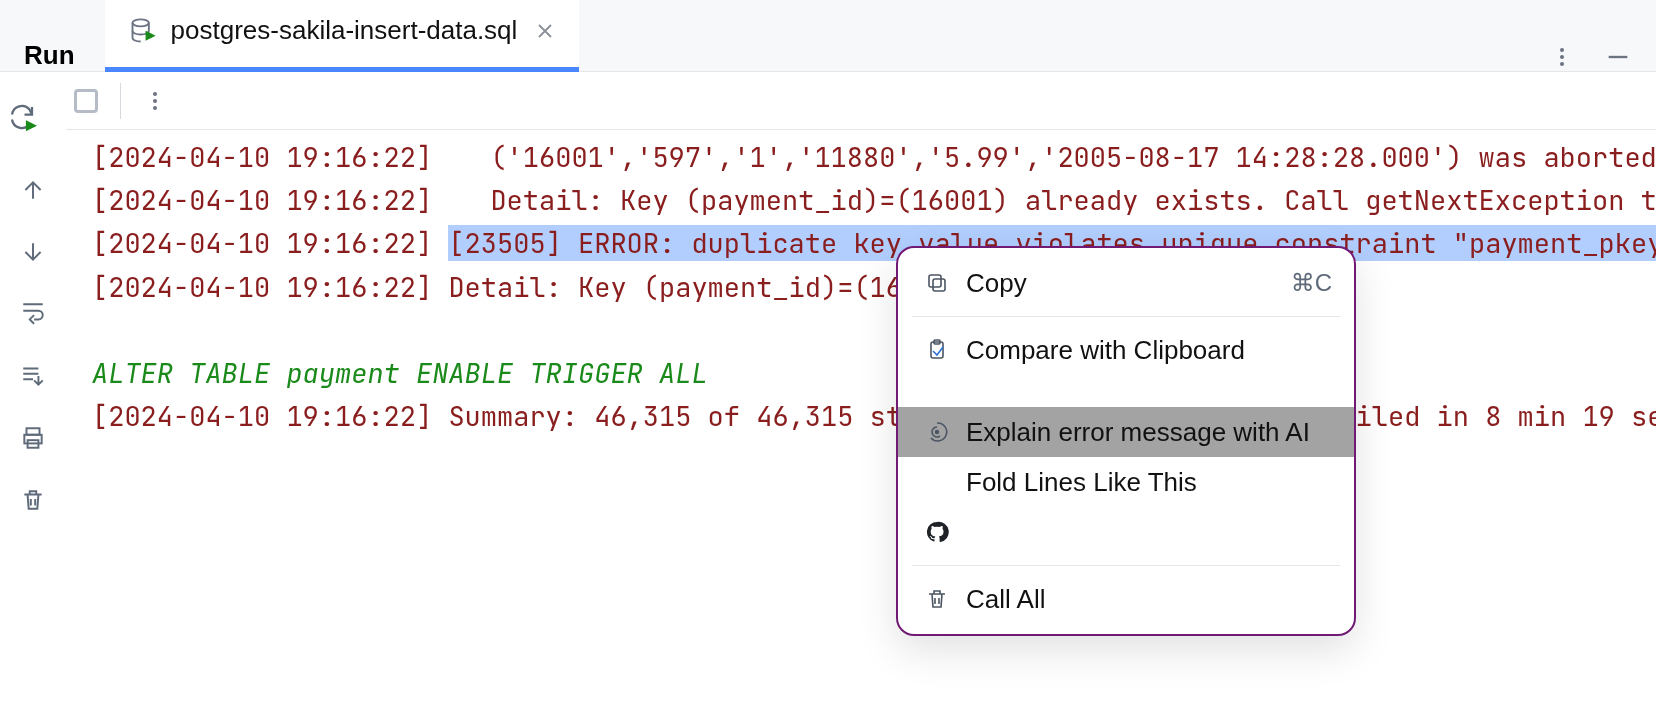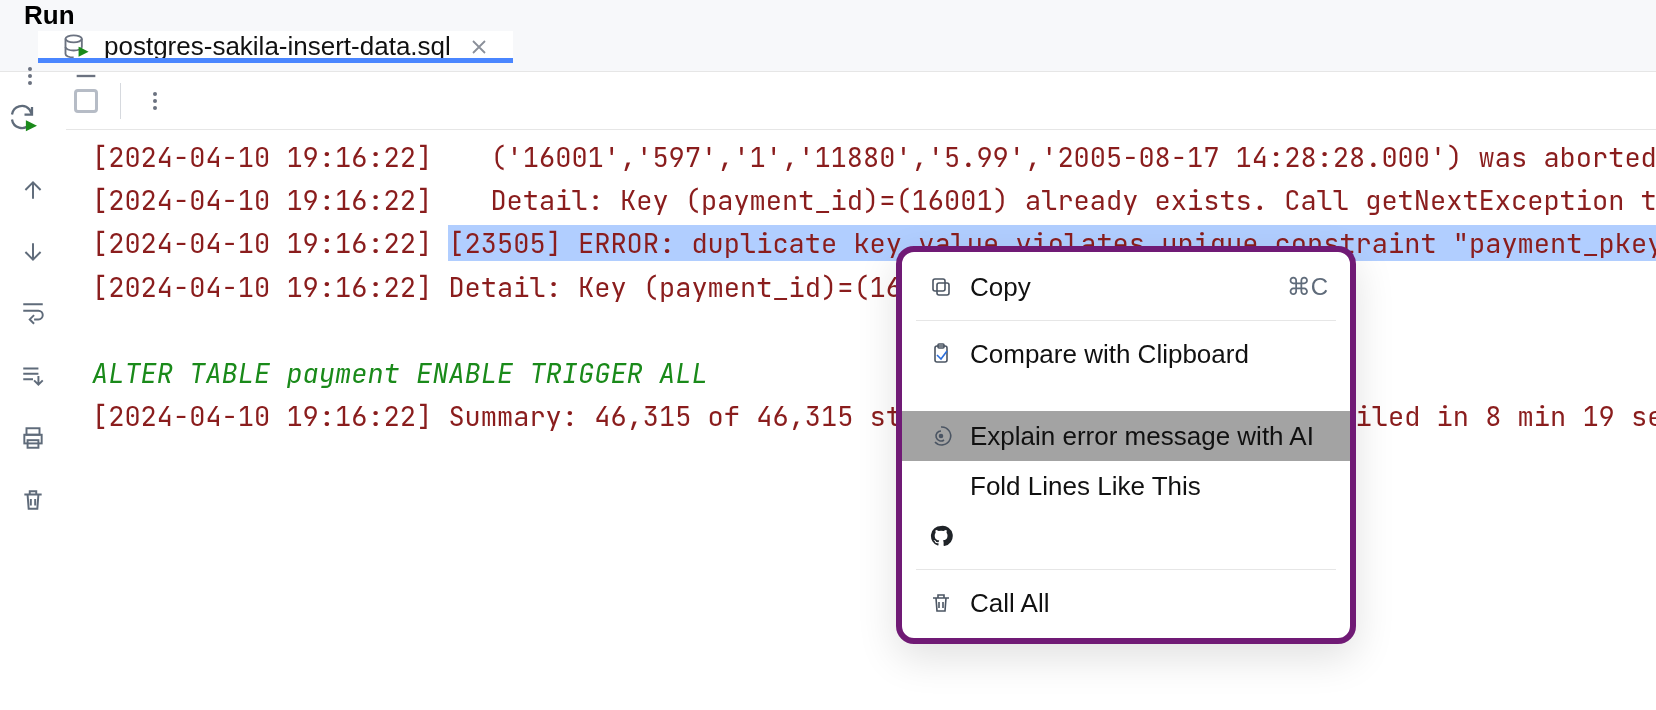"Run" .header { align-items: flex-start -> flex-end; flex-direction: column -> none }
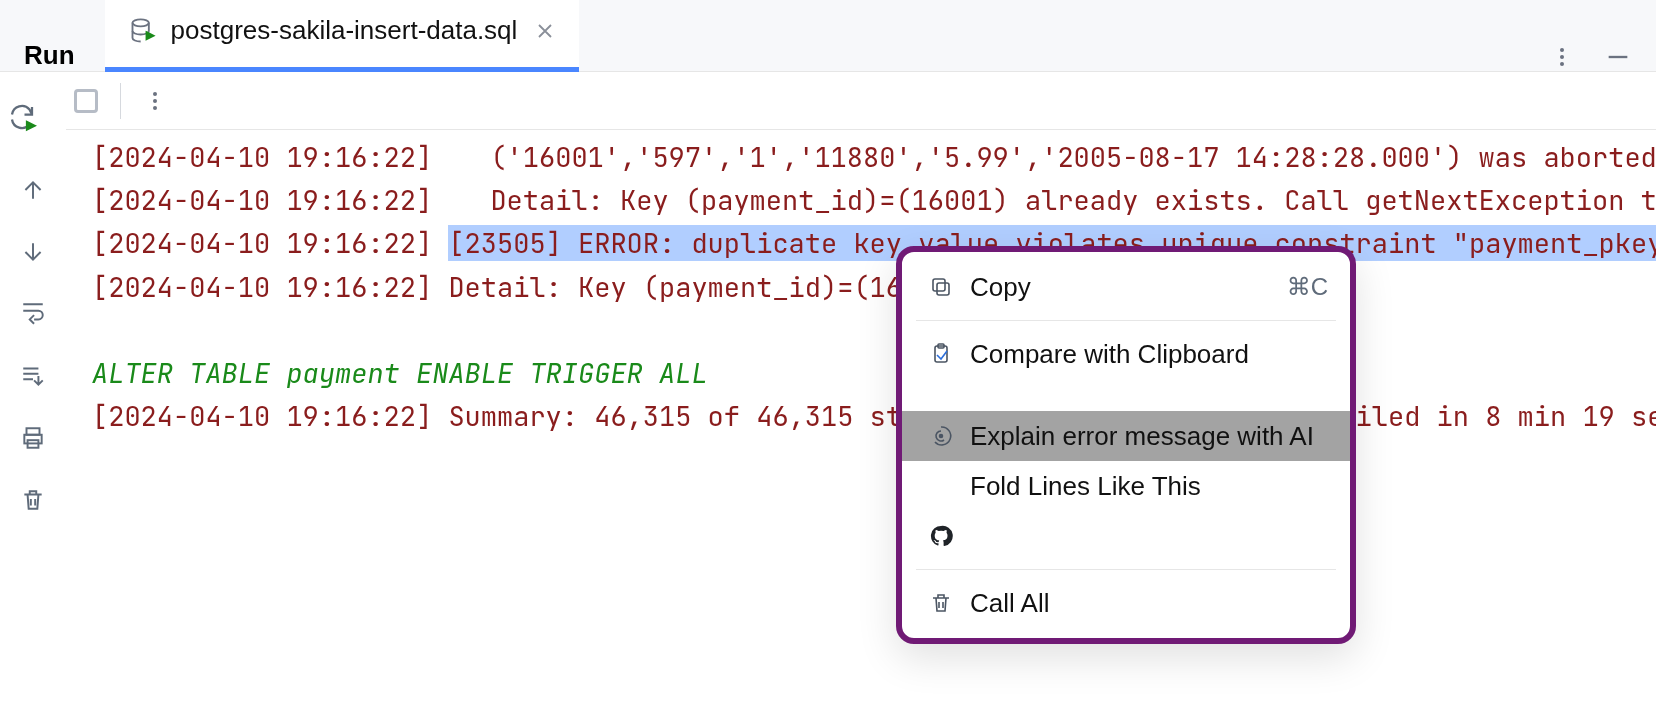"Copy" .ctx { border: 6px solid #701a75 -> 2px solid #701a75 }
